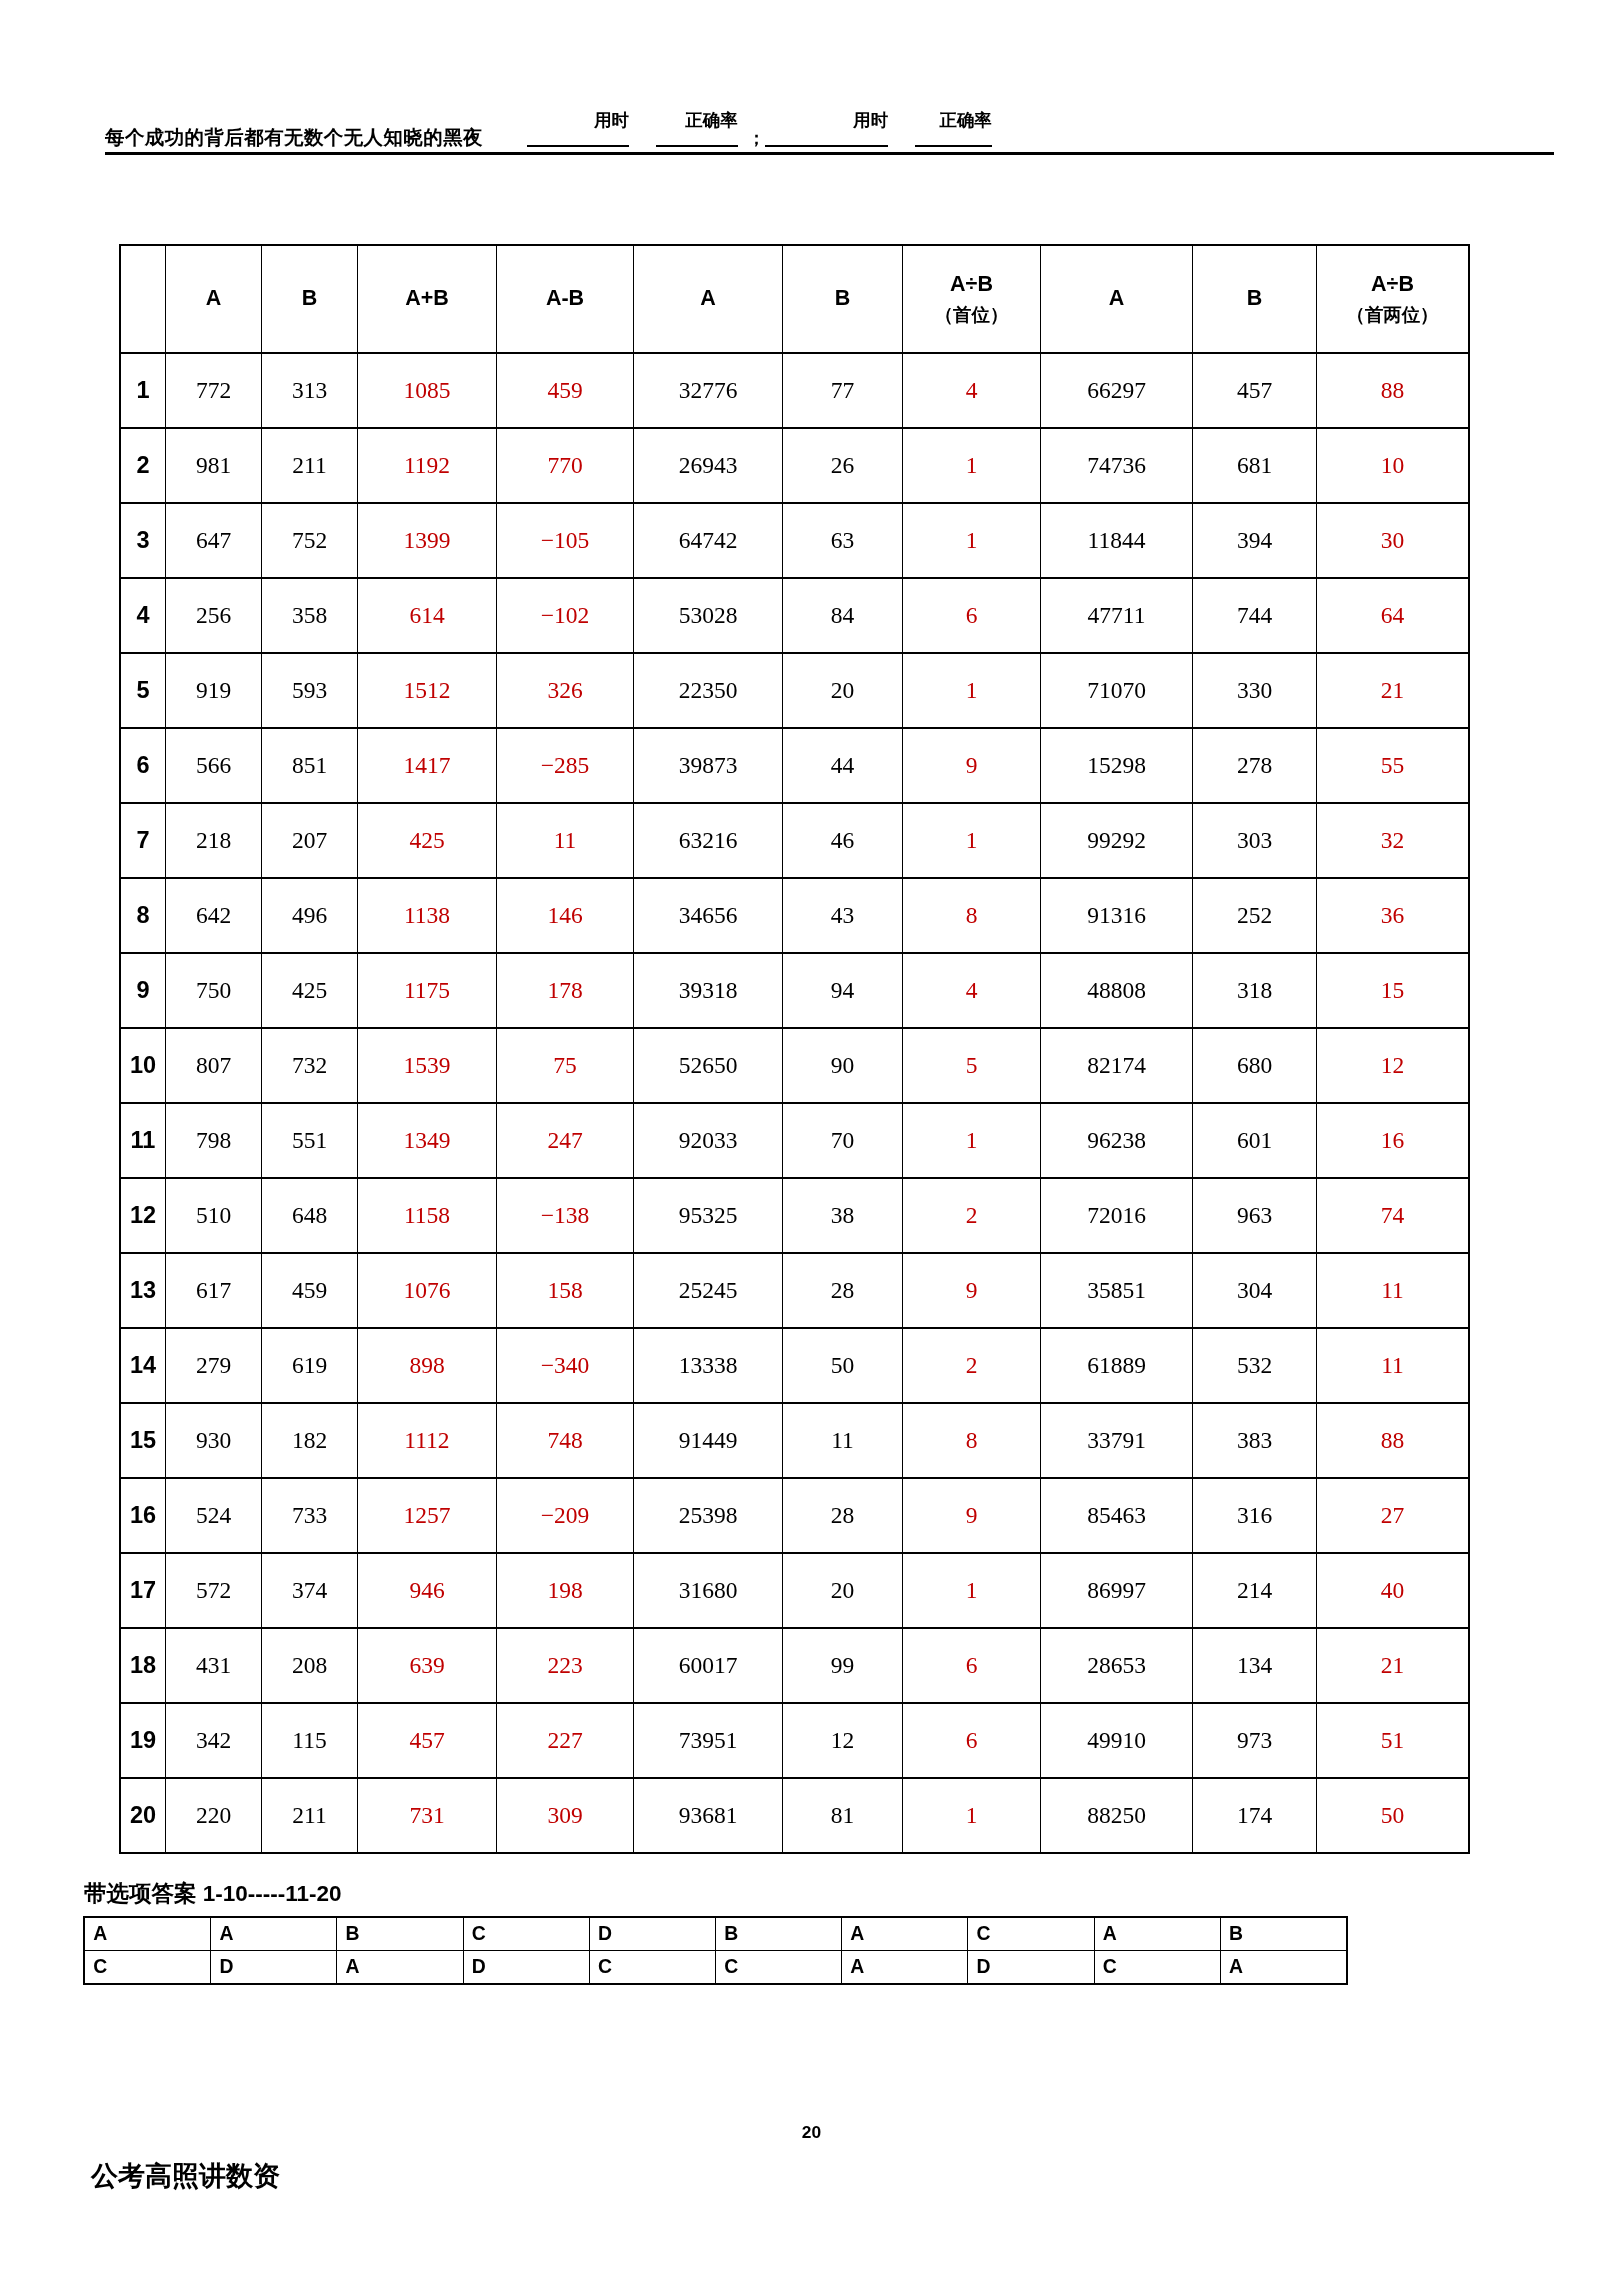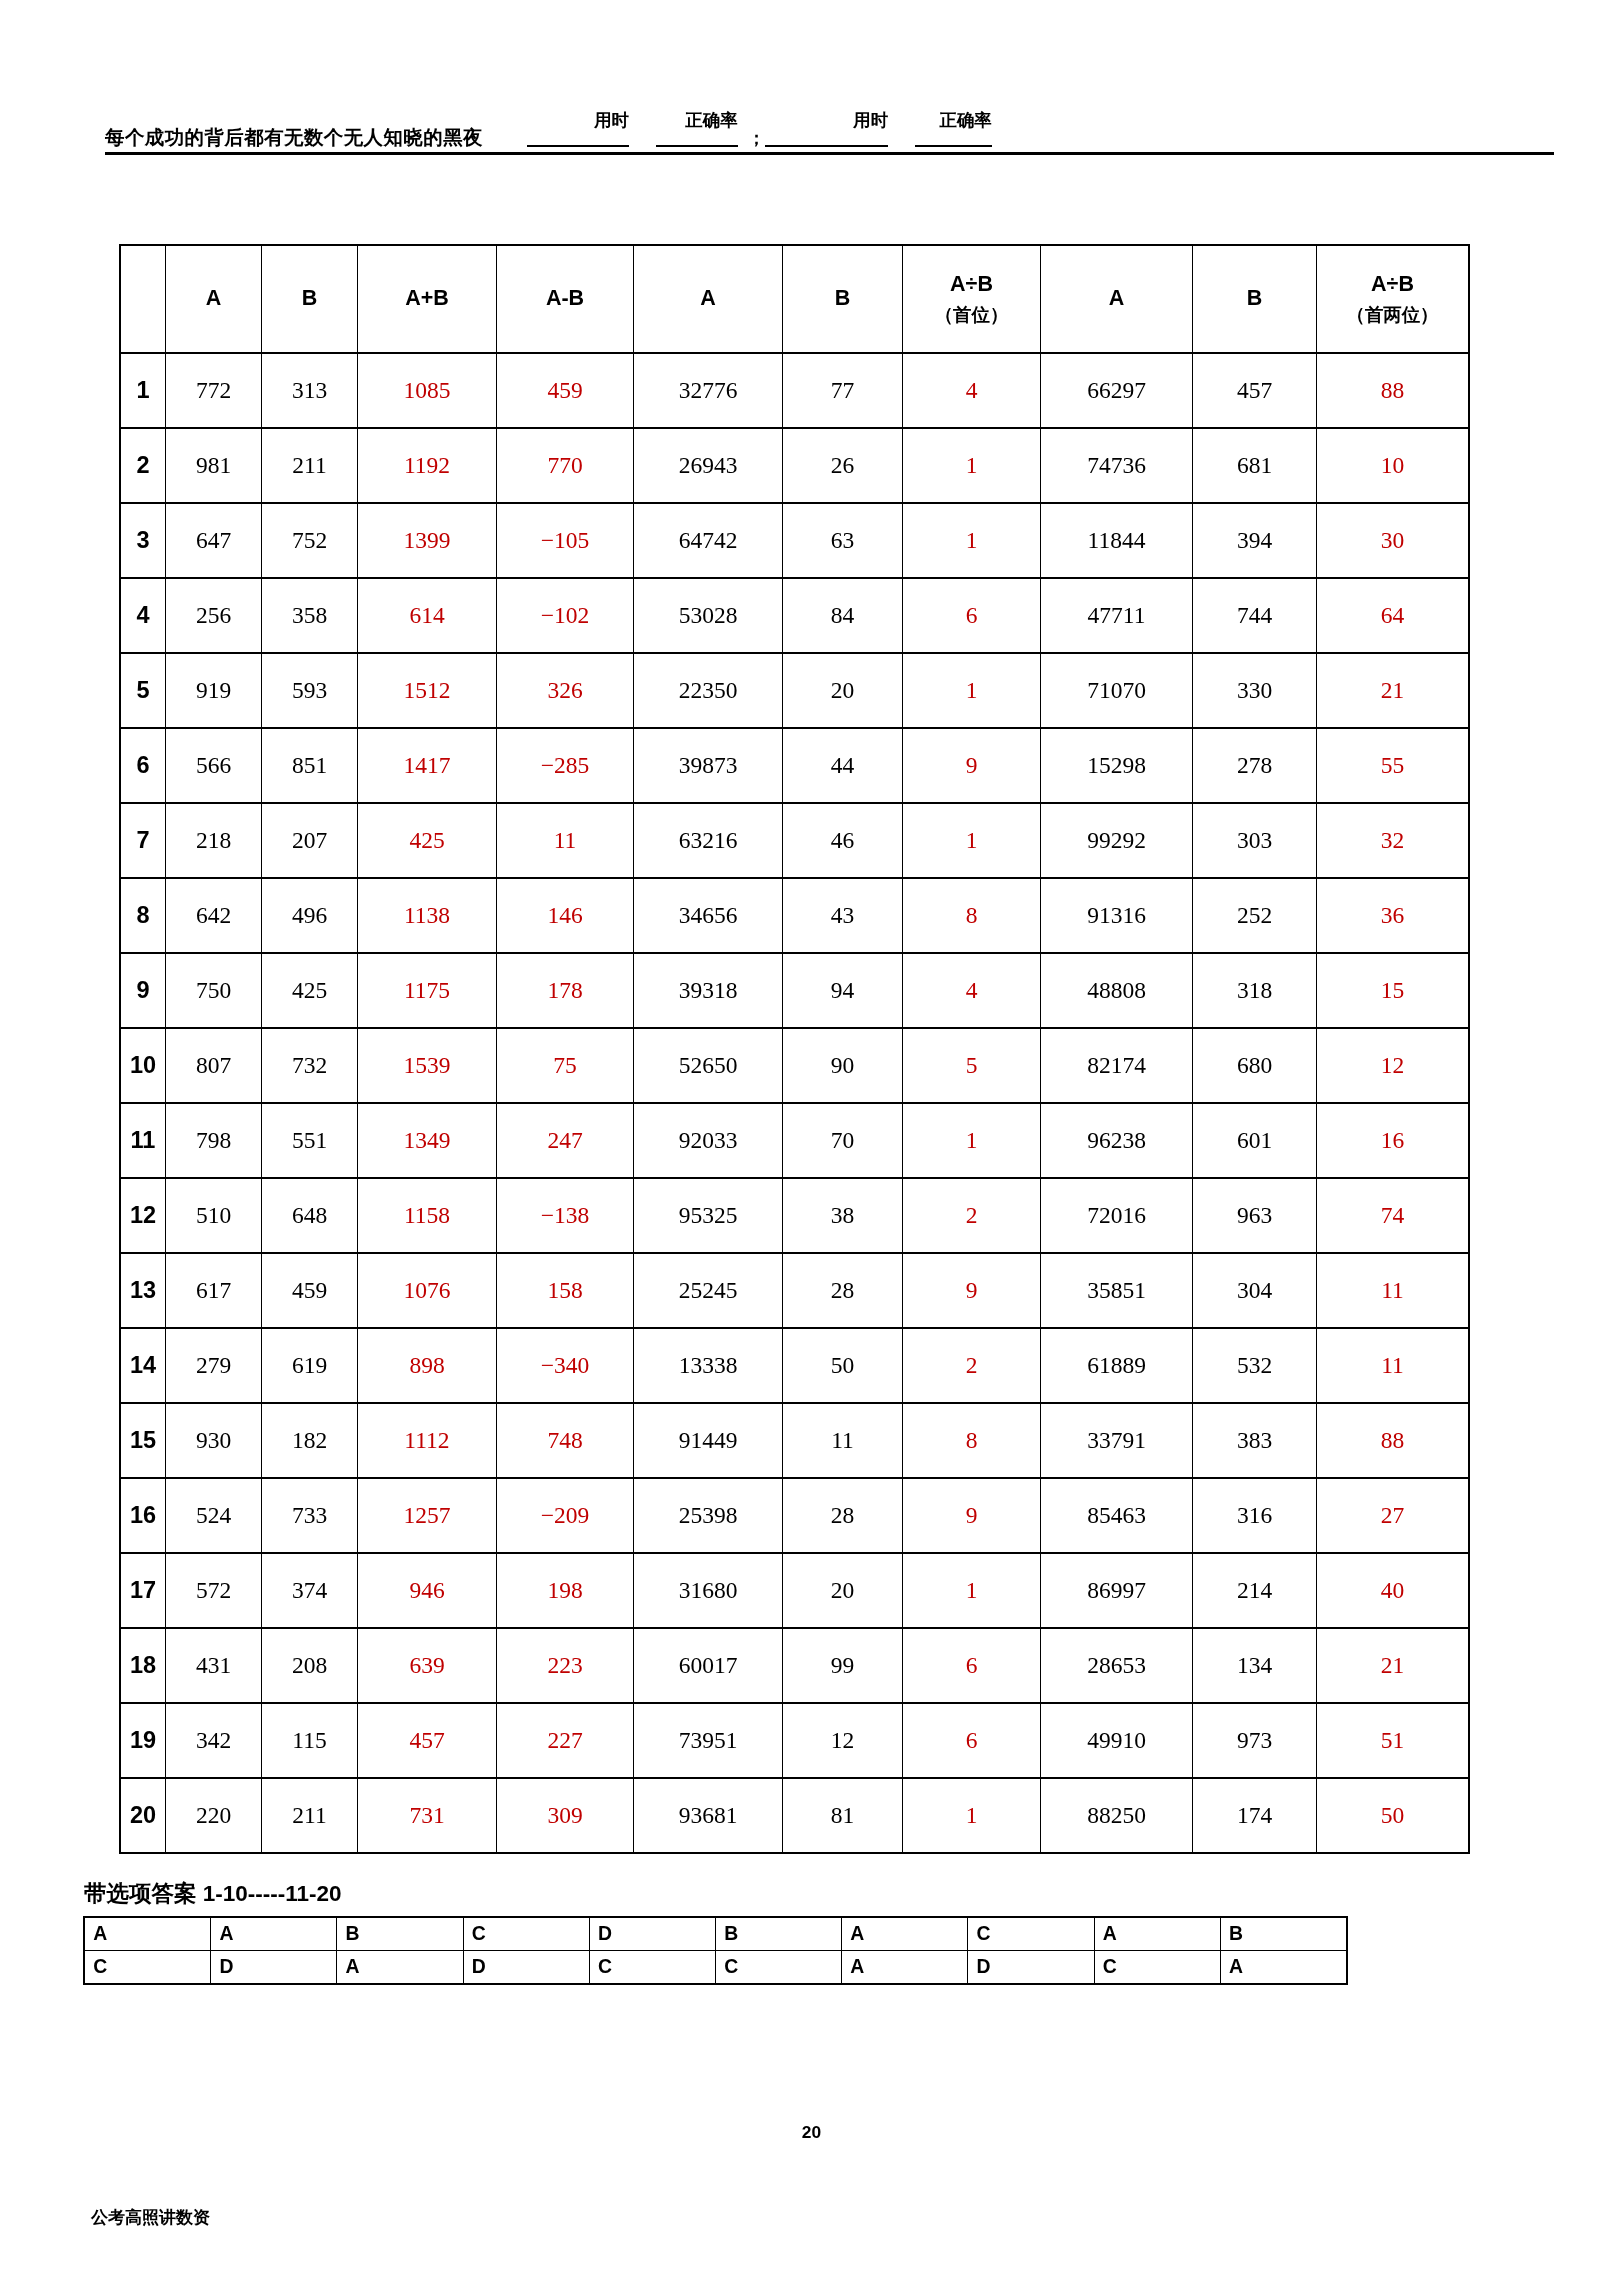"公考高照讲数资" .footer-brand { font-size: 17px -> 27px; margin-top: 46px -> none }
